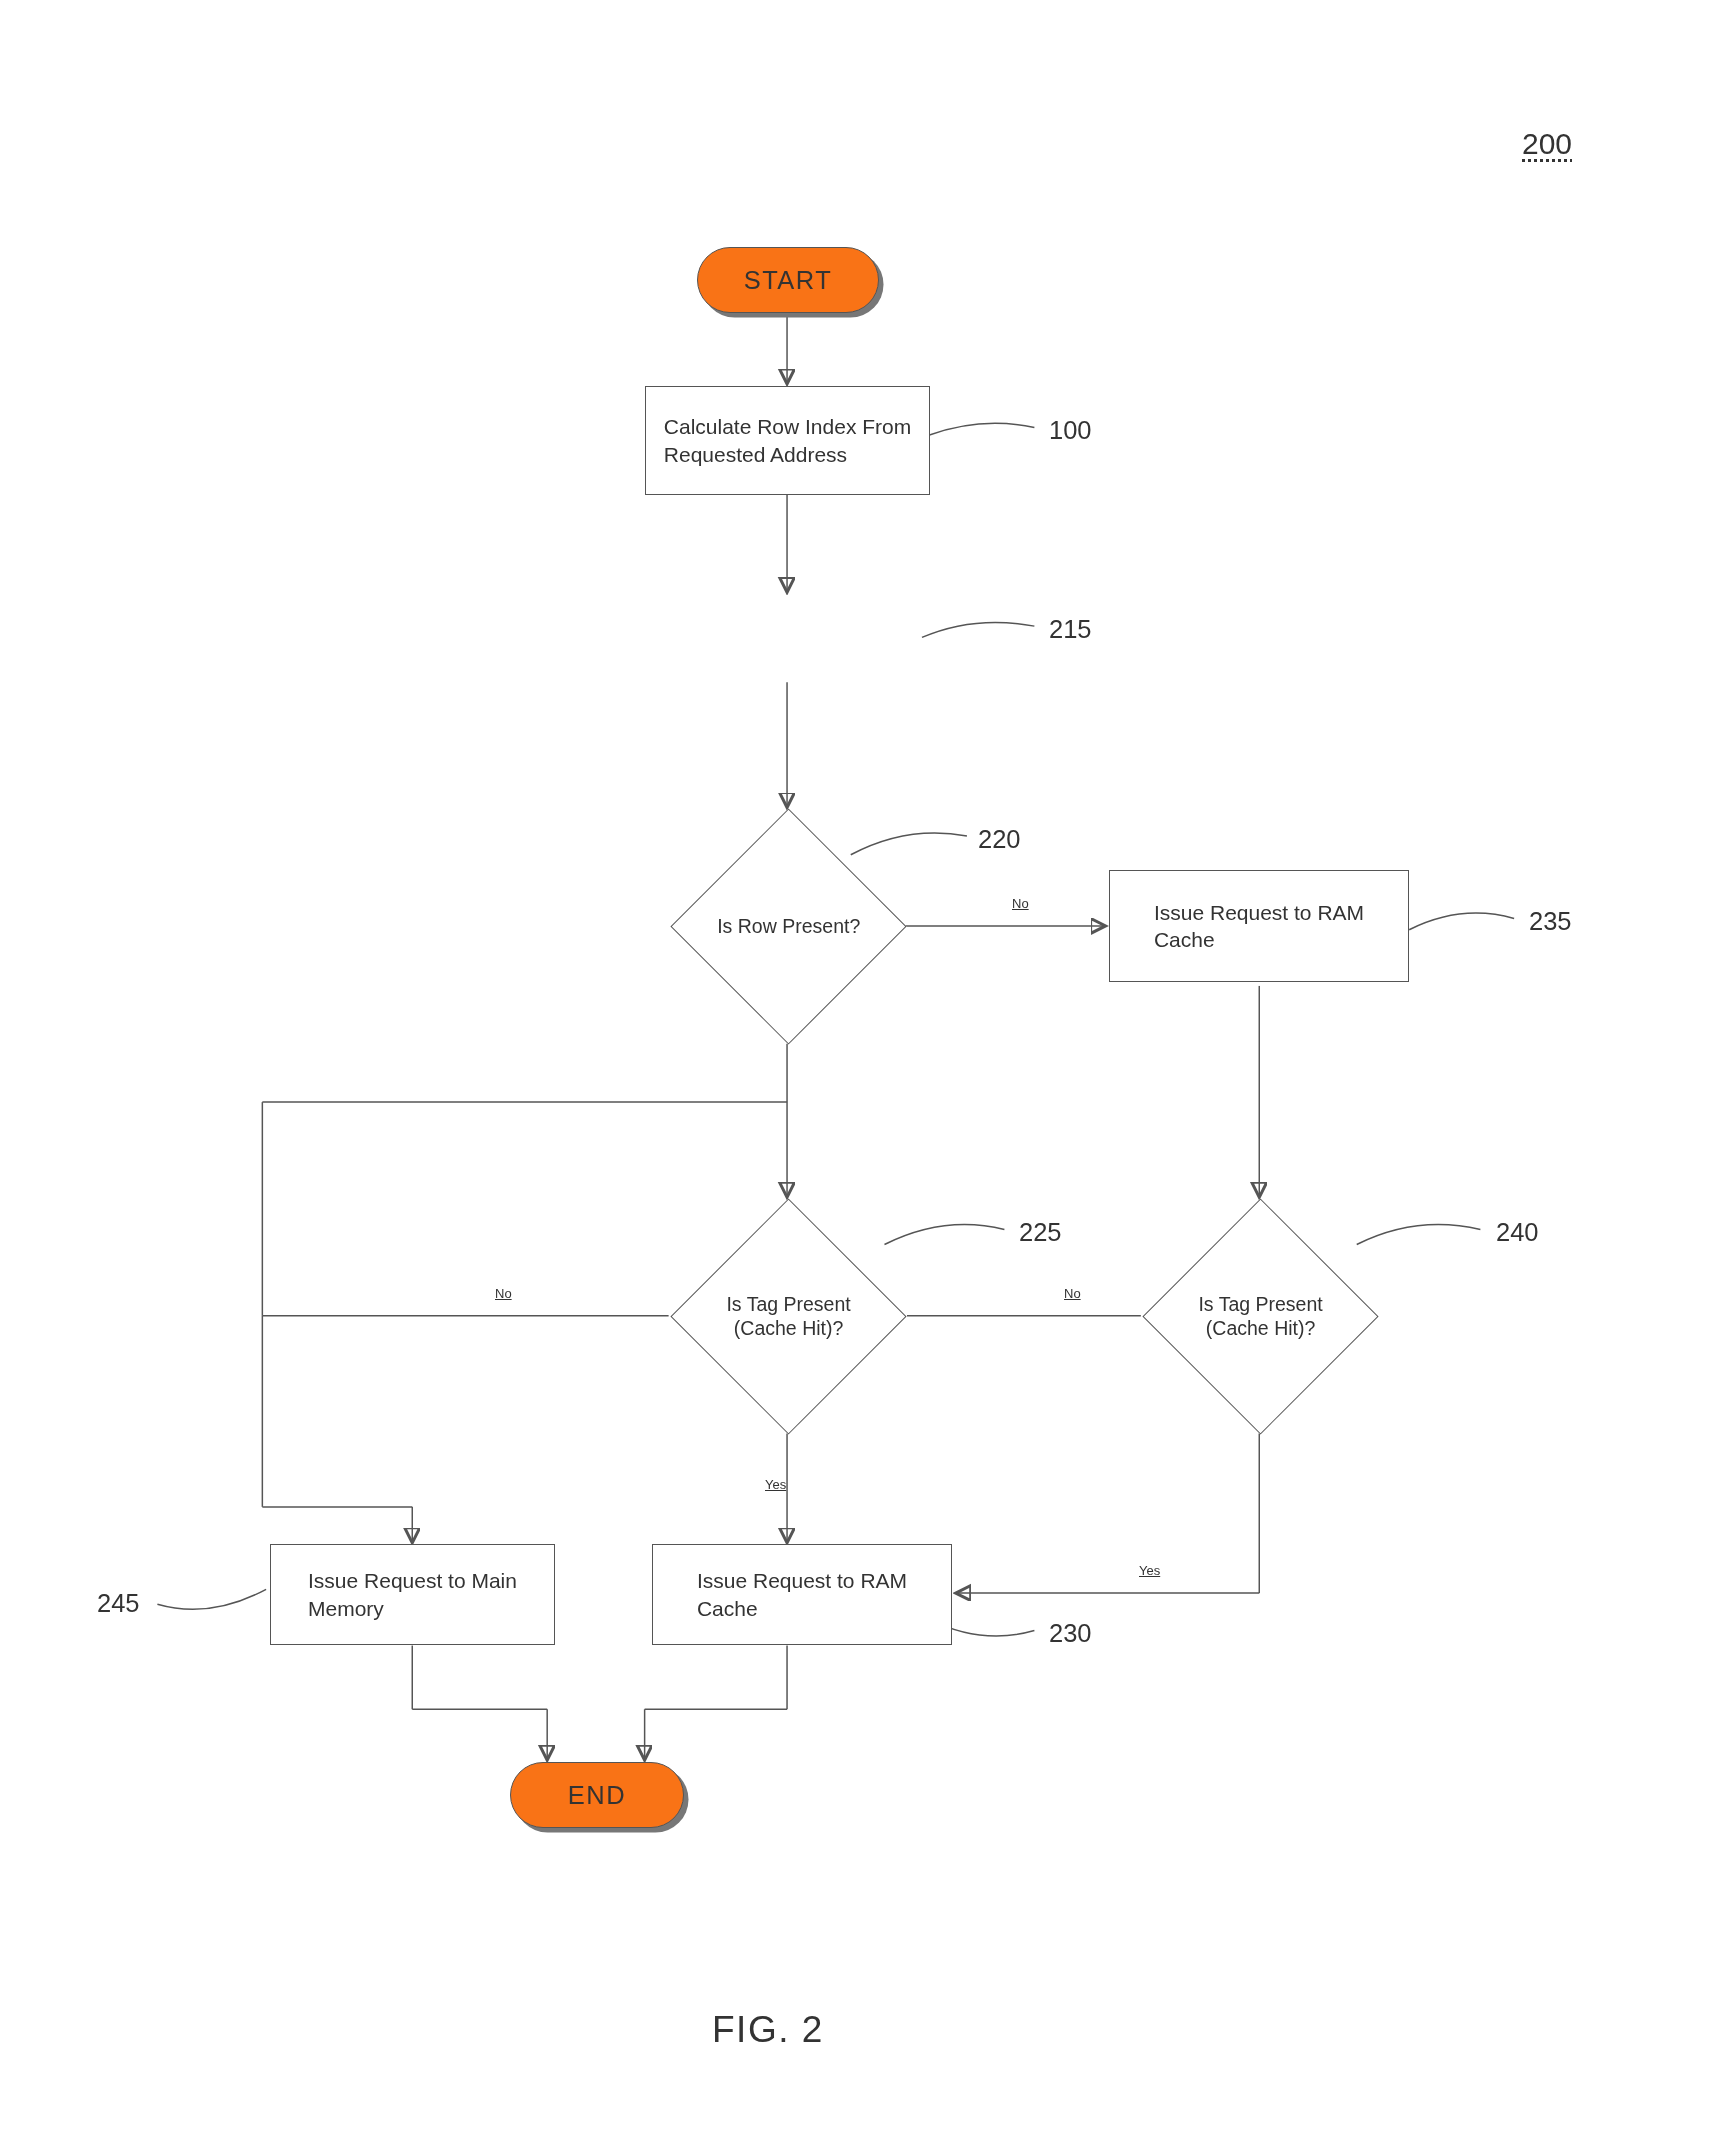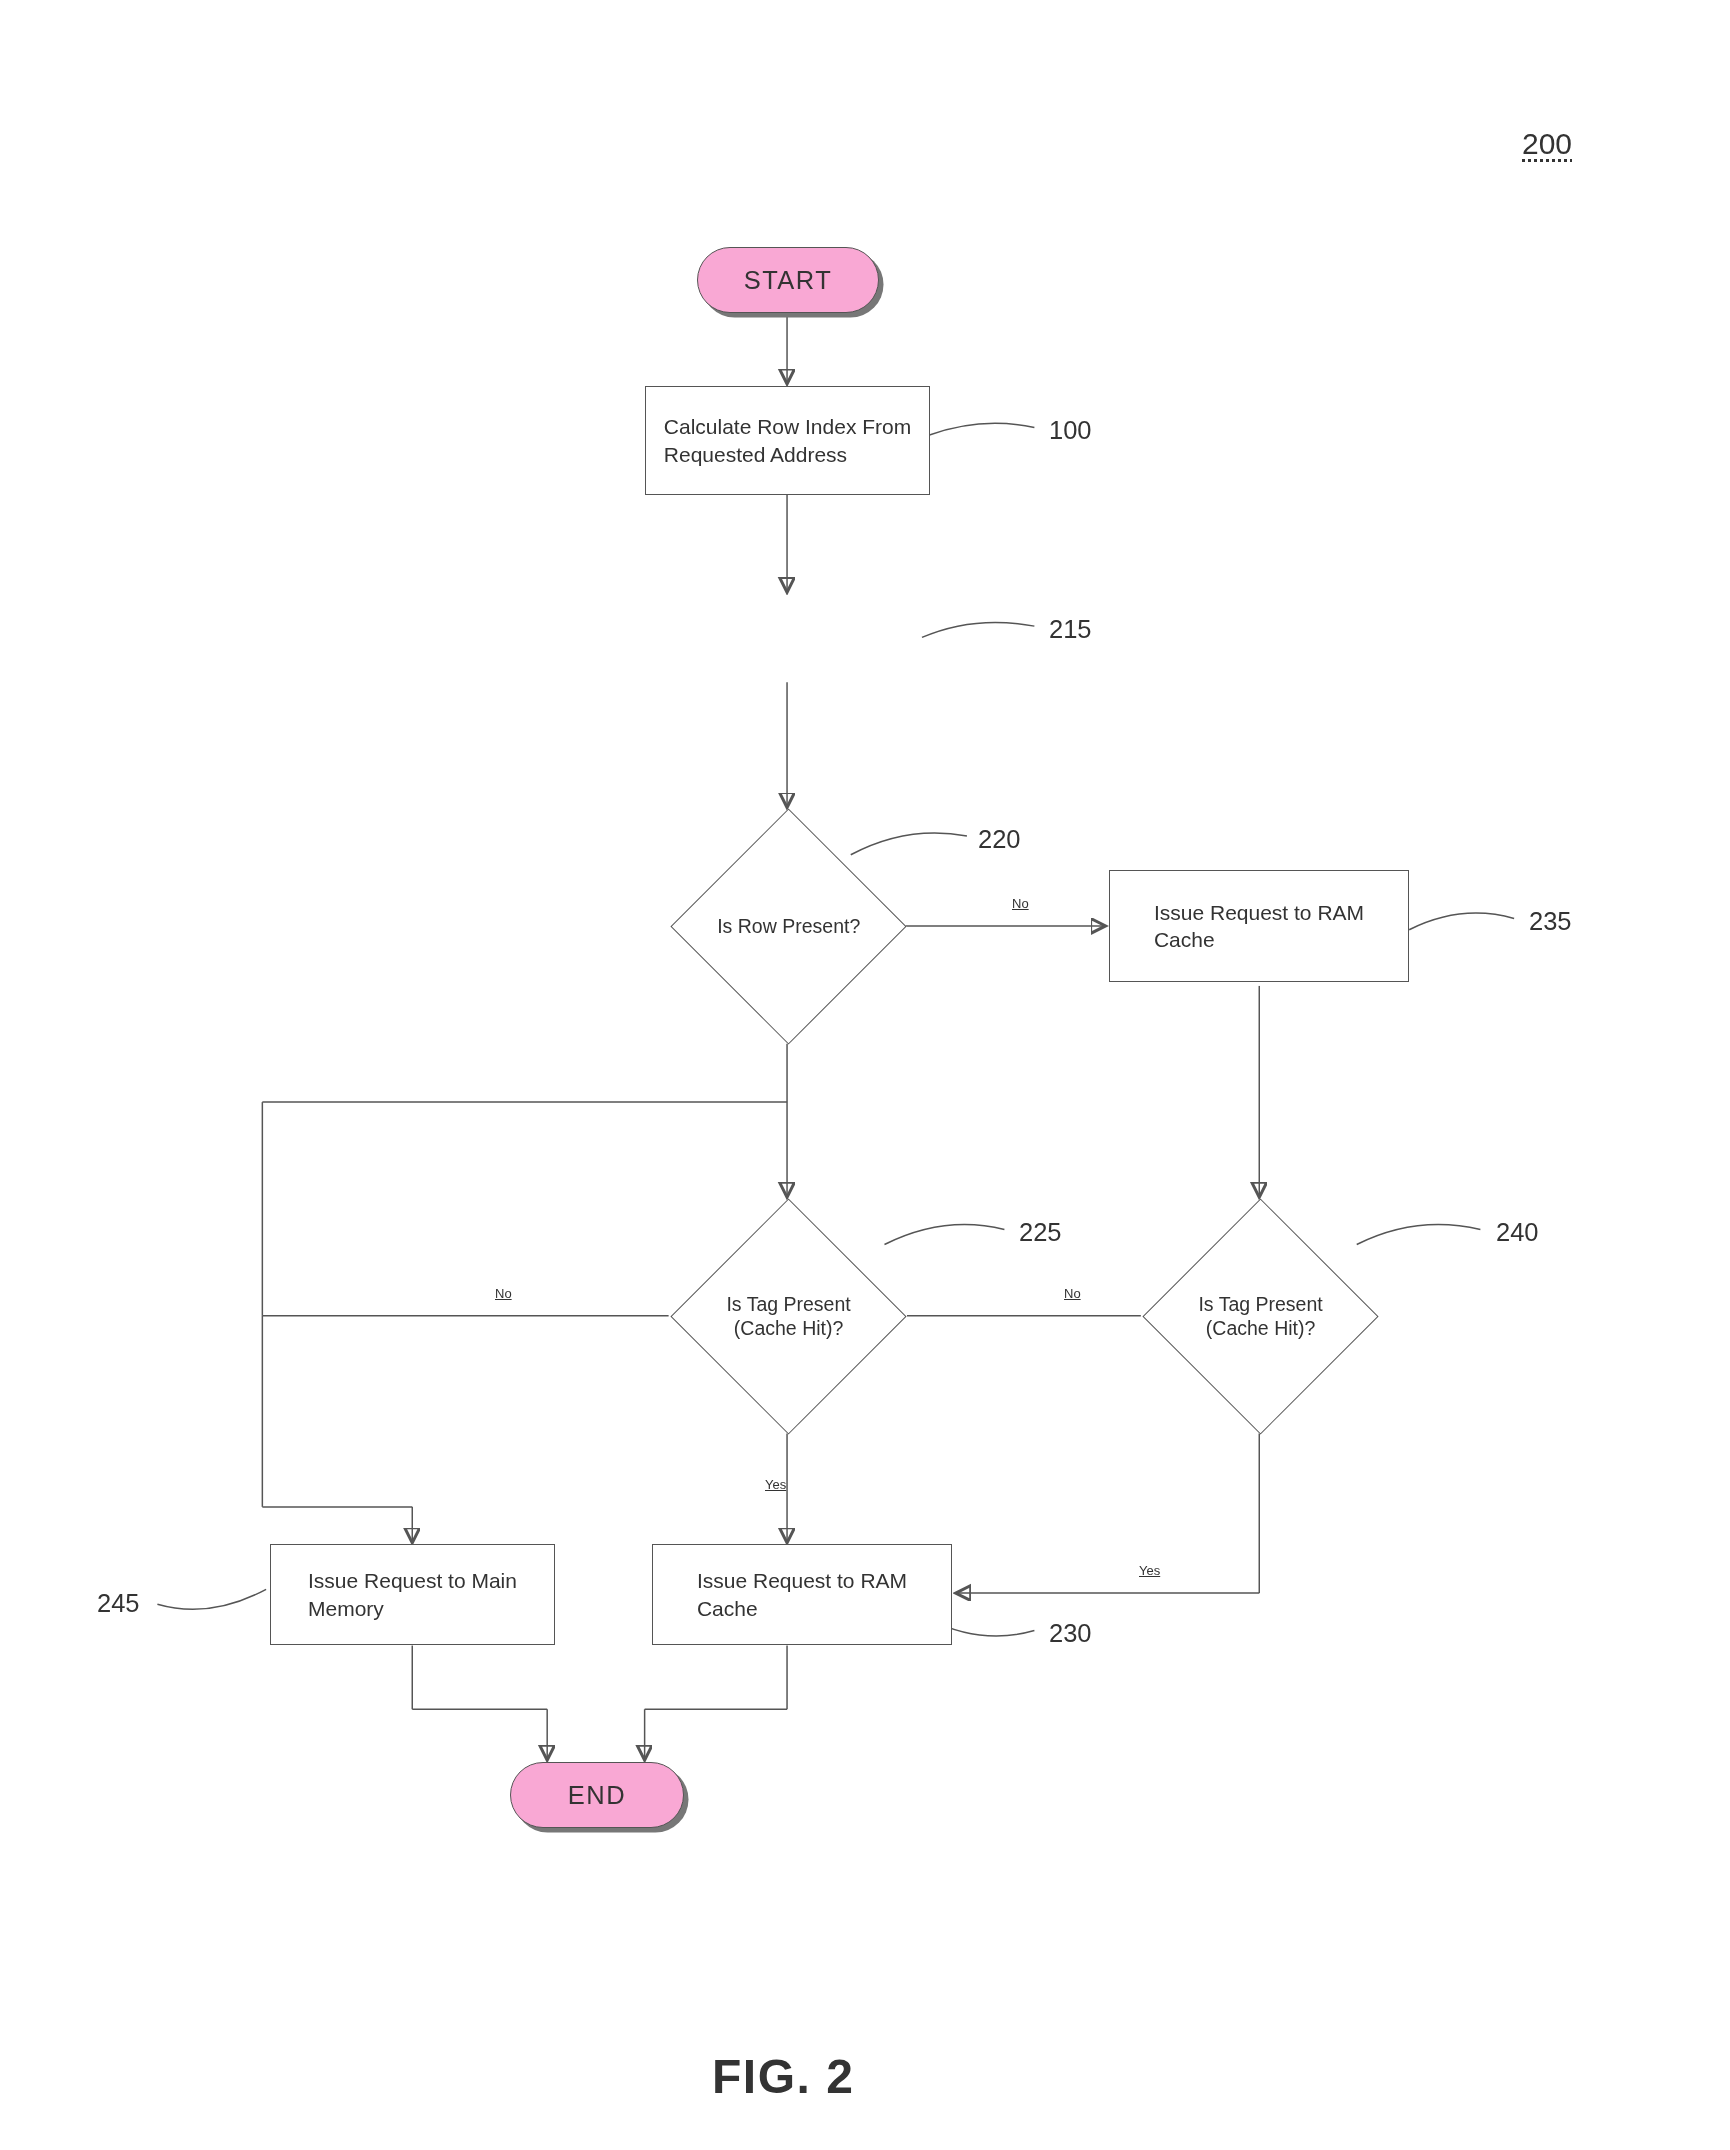"START" .terminator { background: #f9a8d4 -> #f97316 }
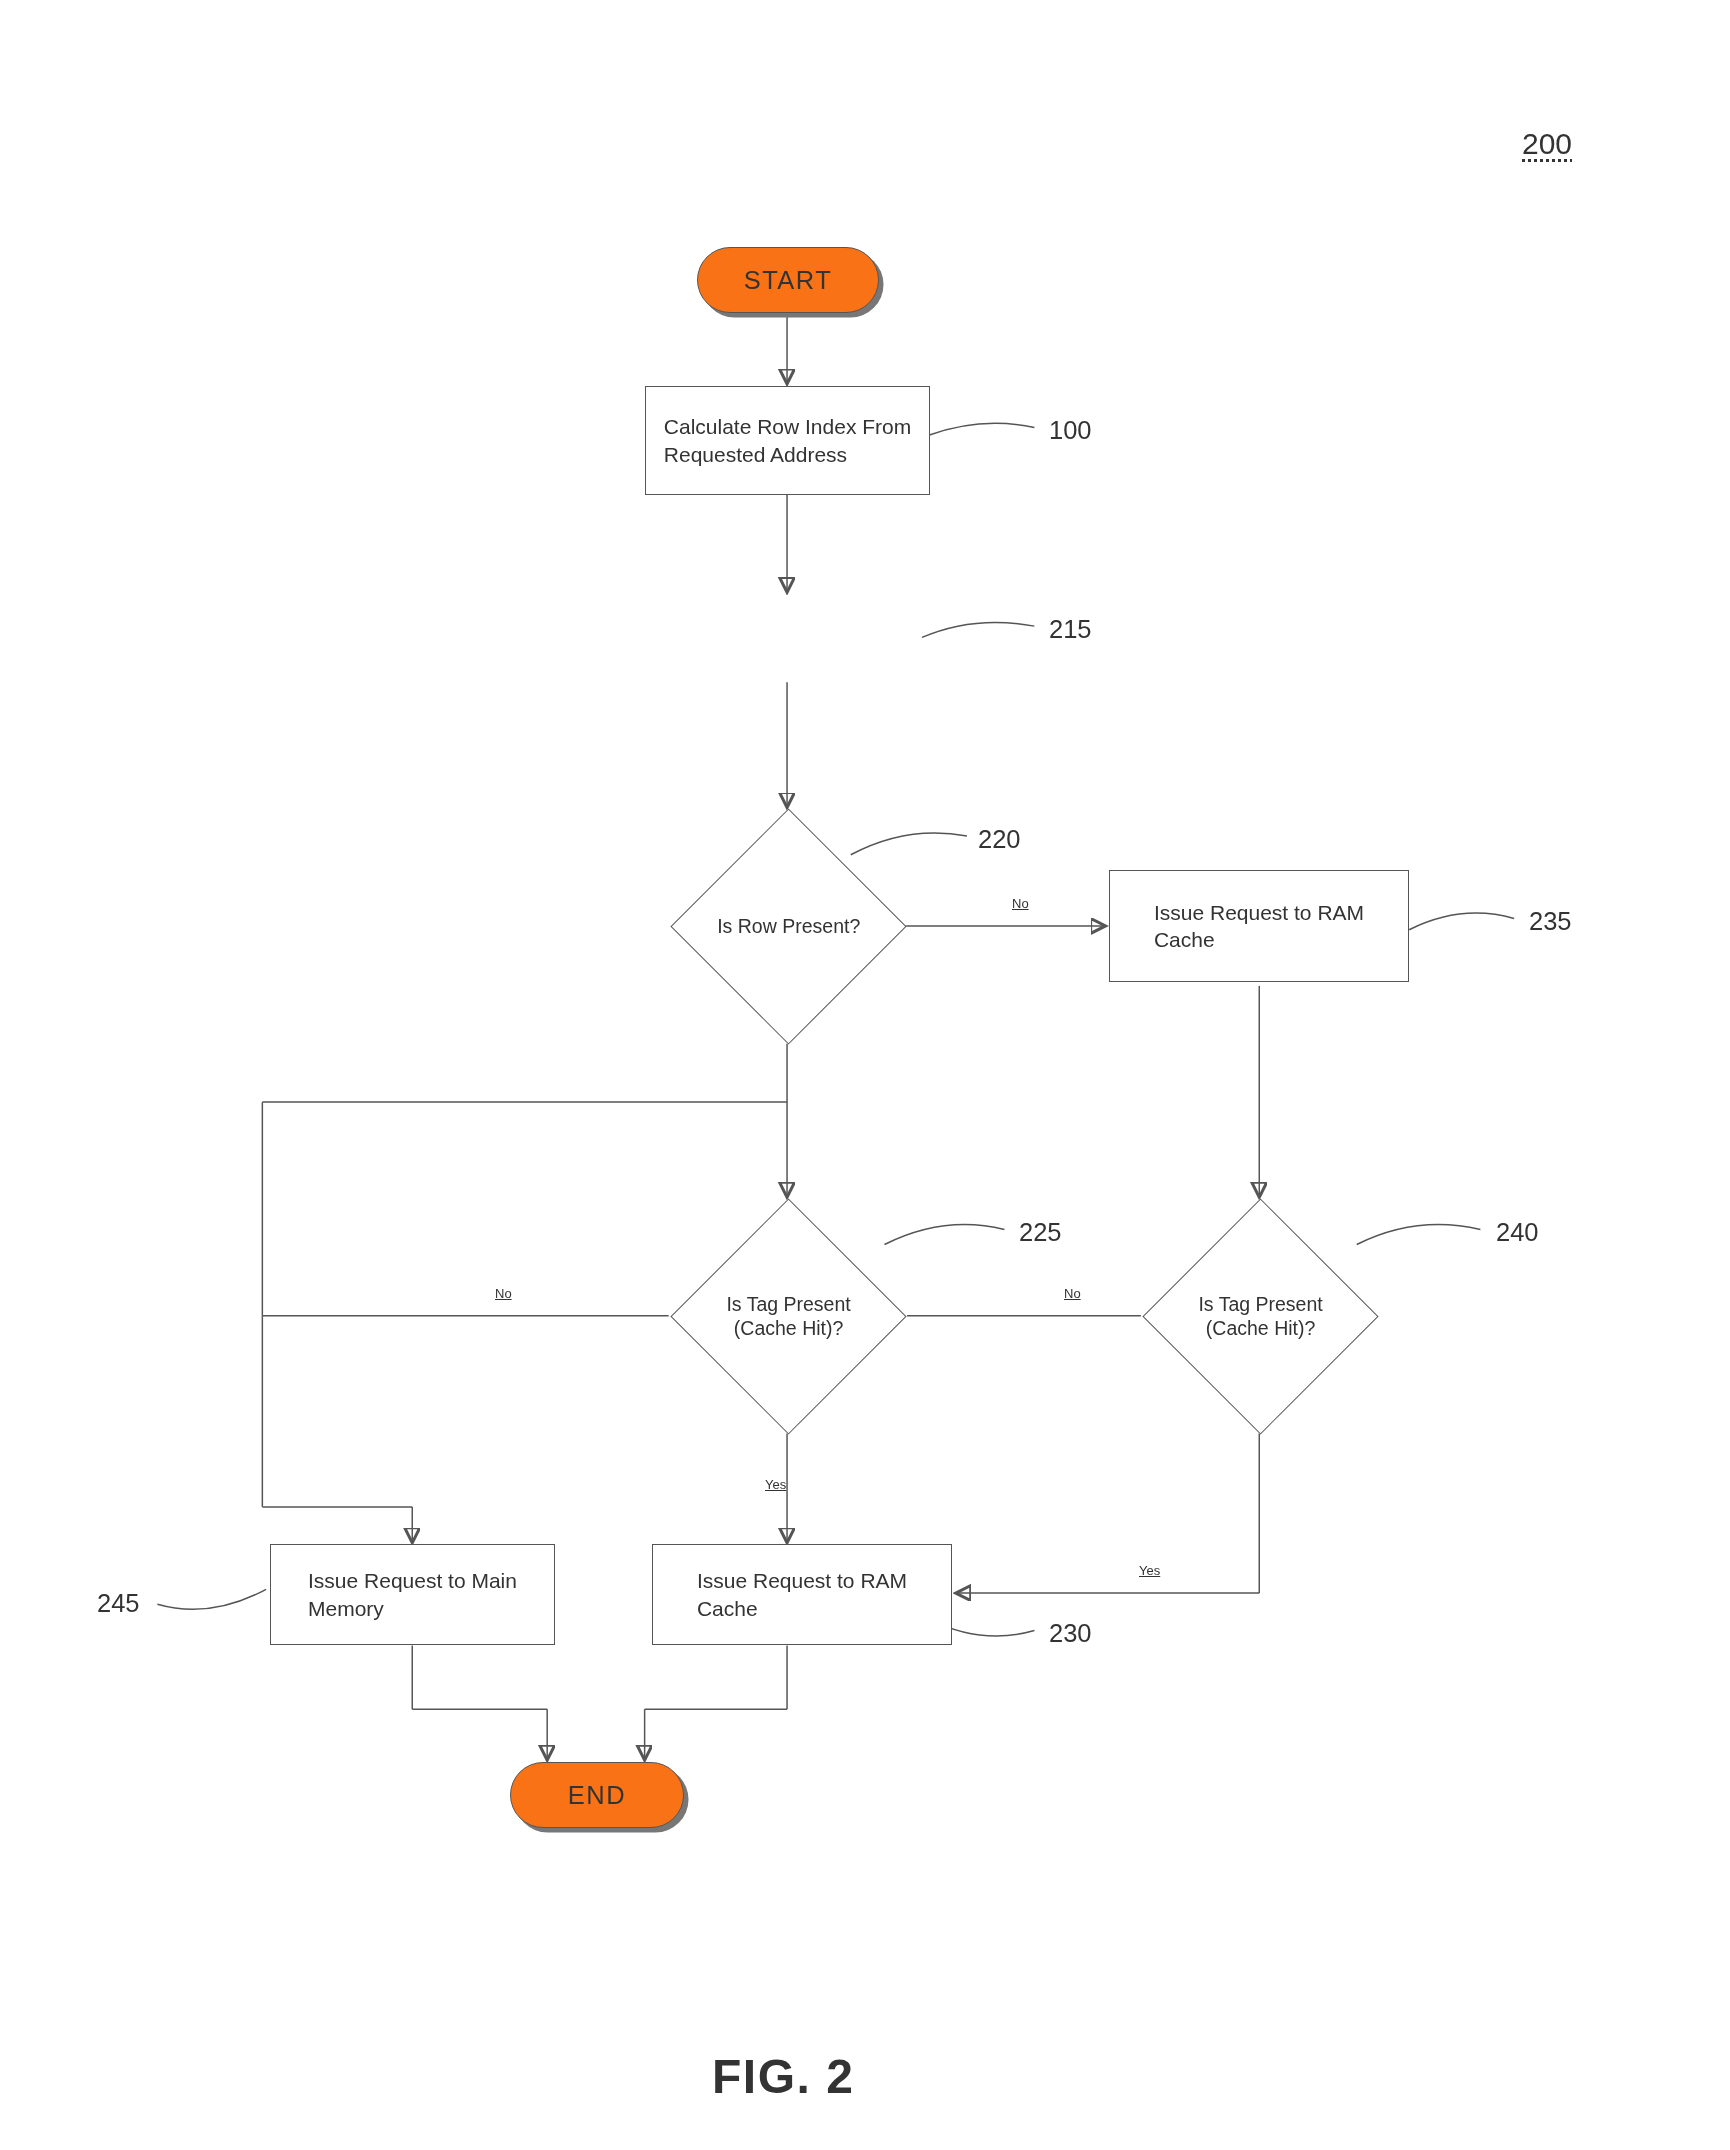"FIG. 2" .fig-title { font-size: 48px -> 37px; font-weight: bold -> normal; margin-top: 40px -> none }
